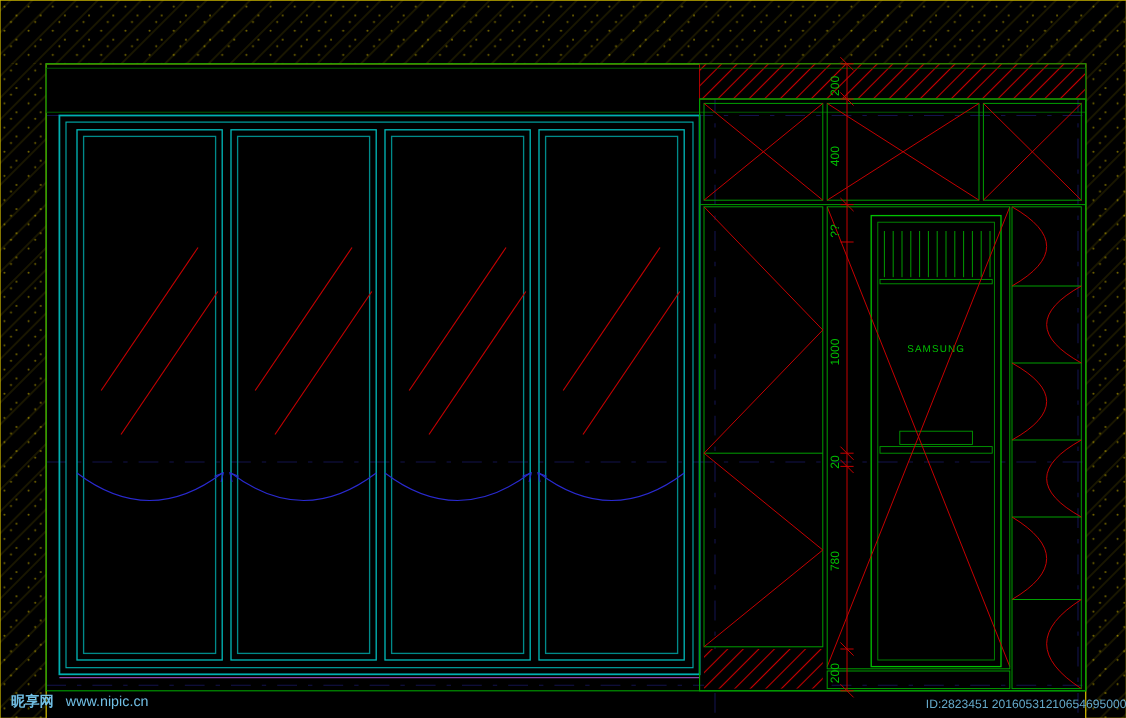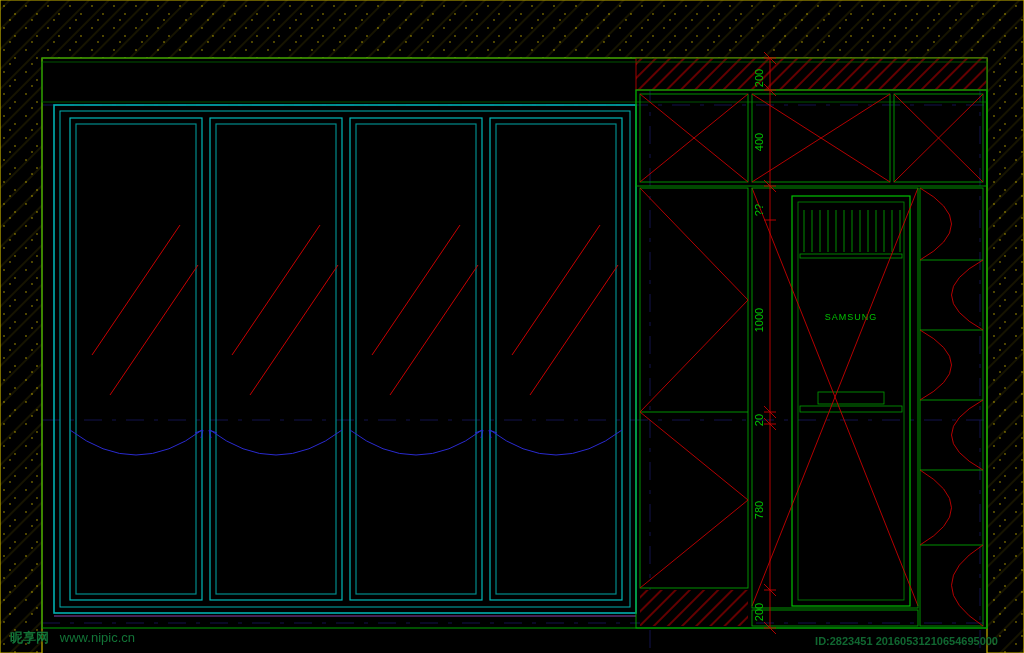"昵享网 www.nipic.cn" .wm { color: #15803d -> #7dd3fc }
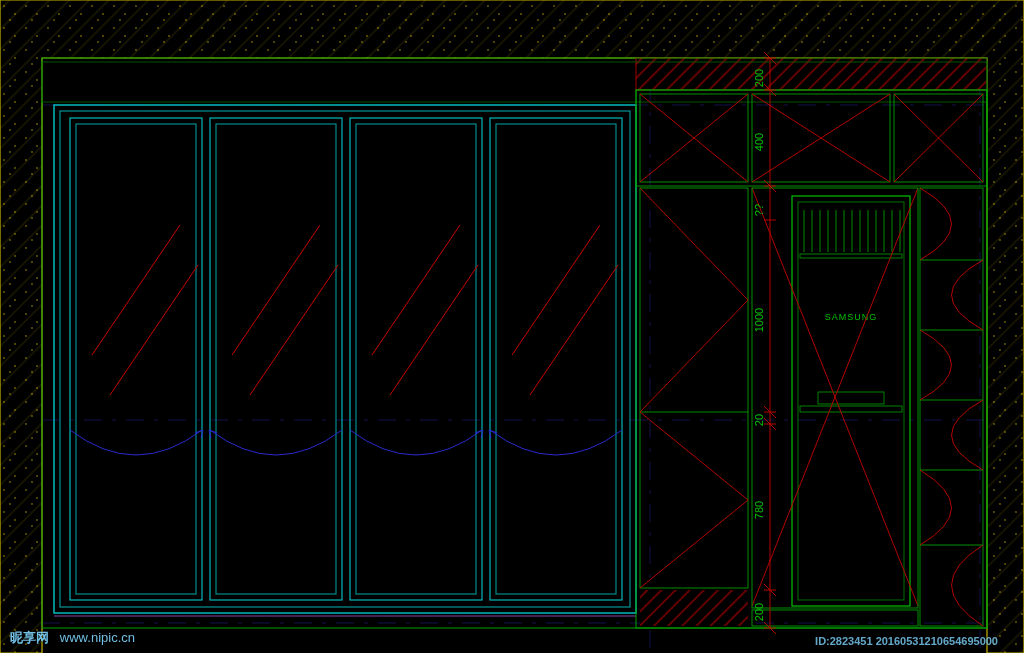"ID:2823451 20160531210654695000" .wm.right { font-weight: bold -> none; right: 26px -> 0 }
